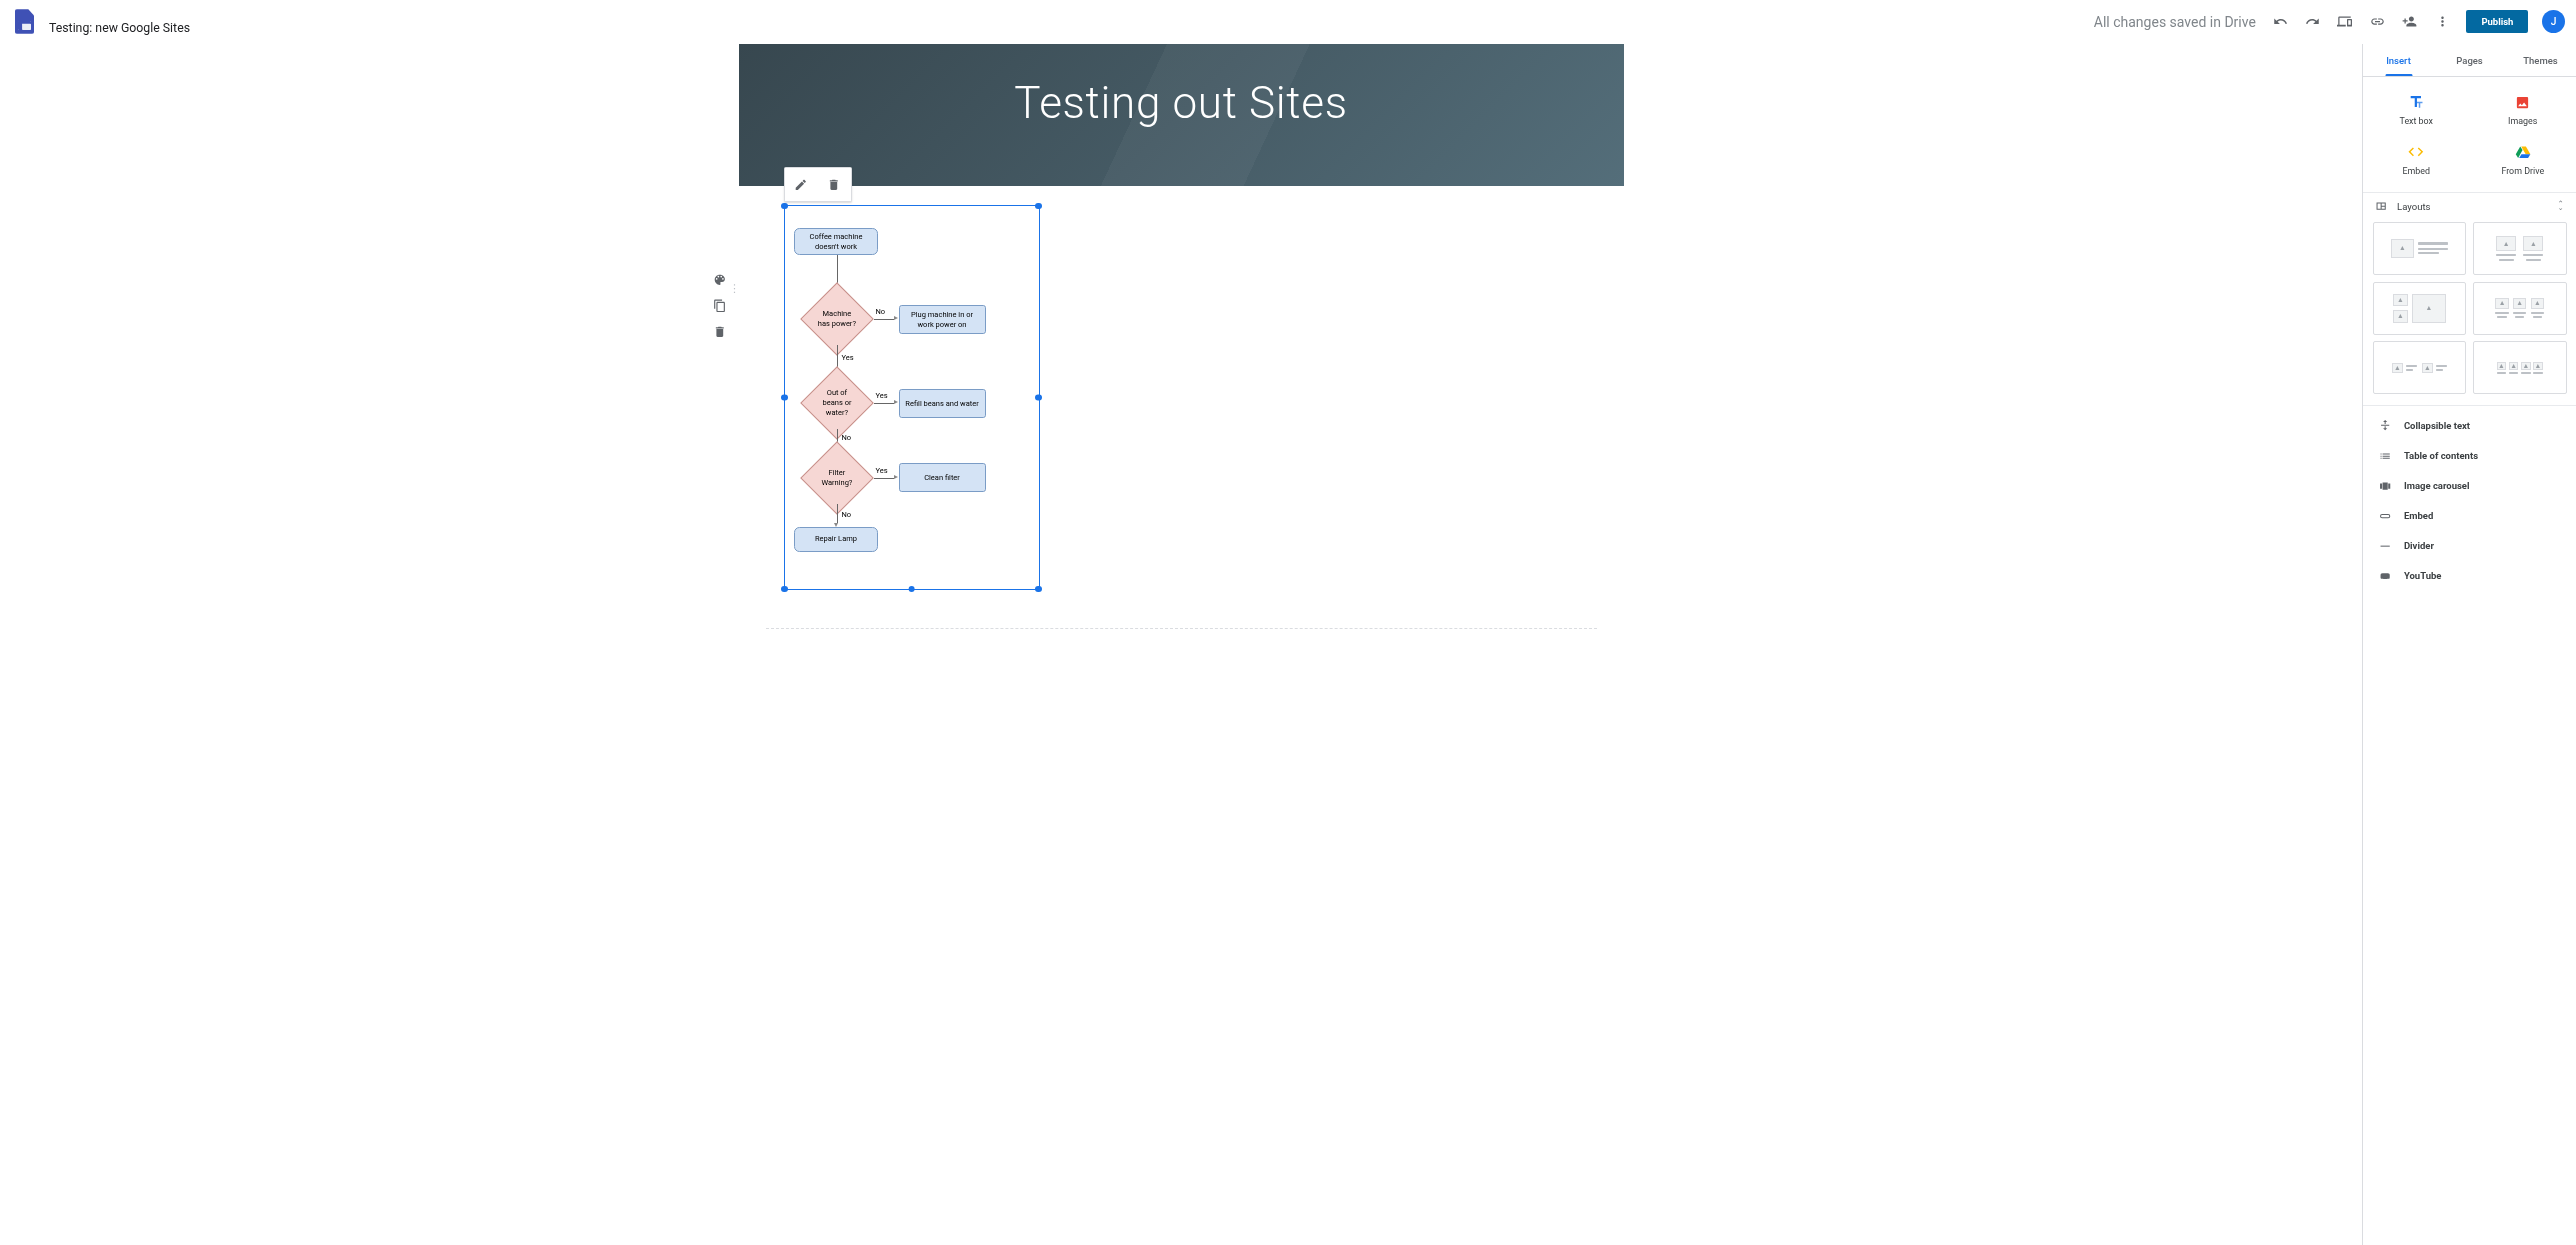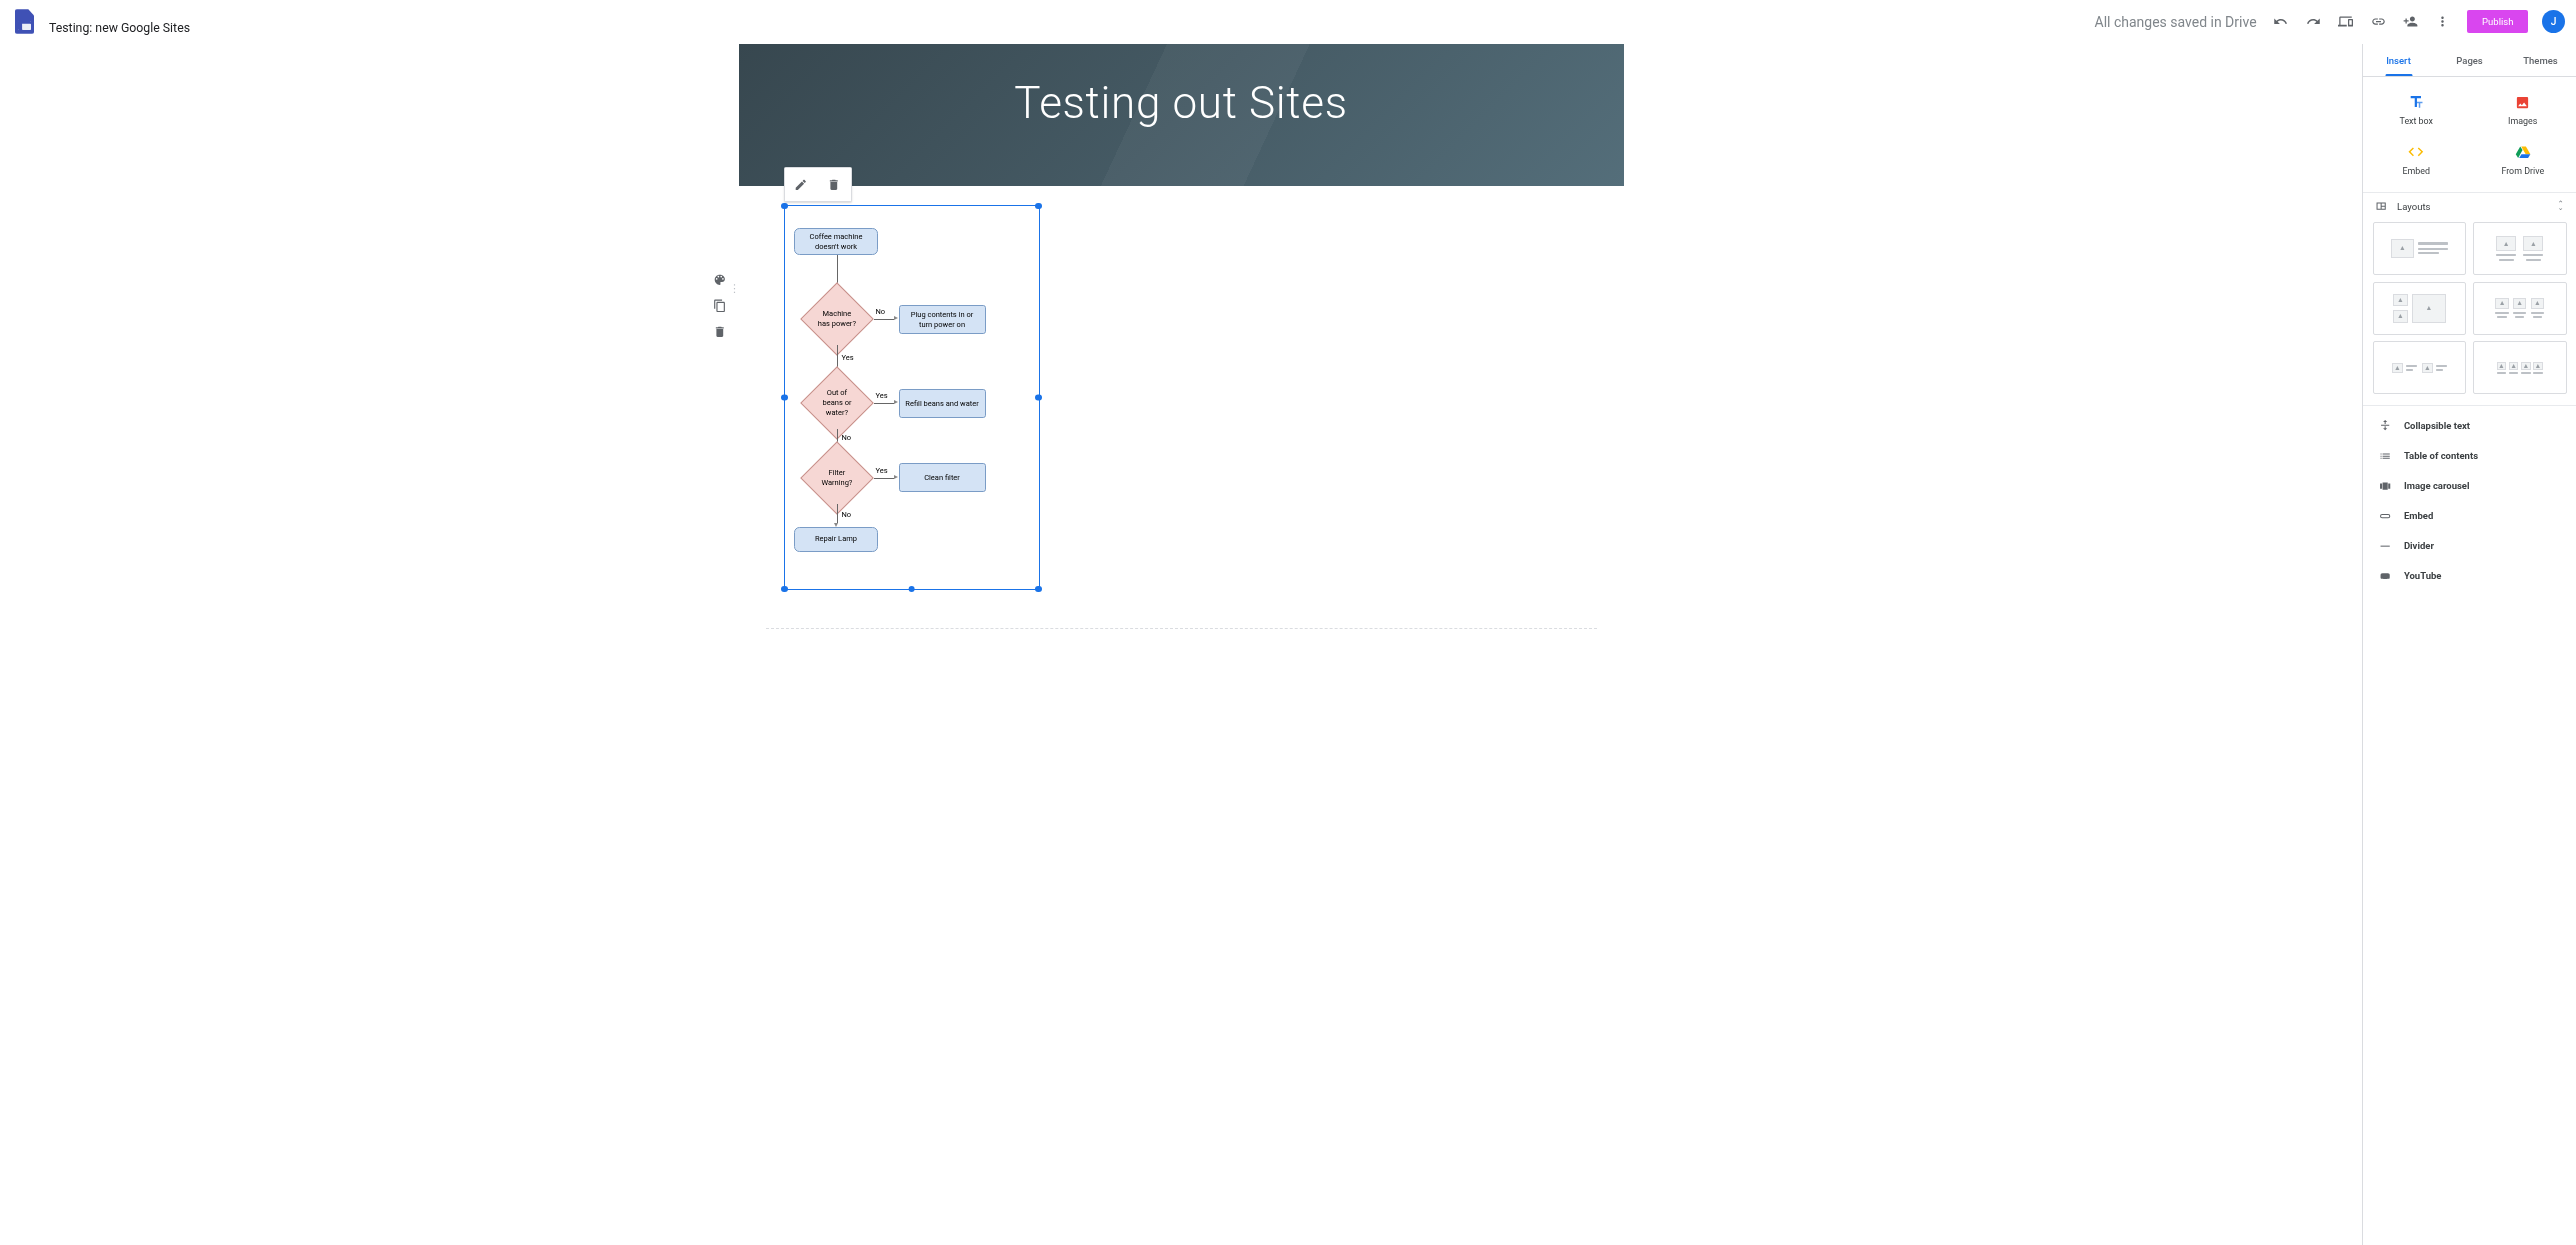"Publish" .publish-btn { background: #d946ef -> #0369a1; font-weight: 400 -> 700 }
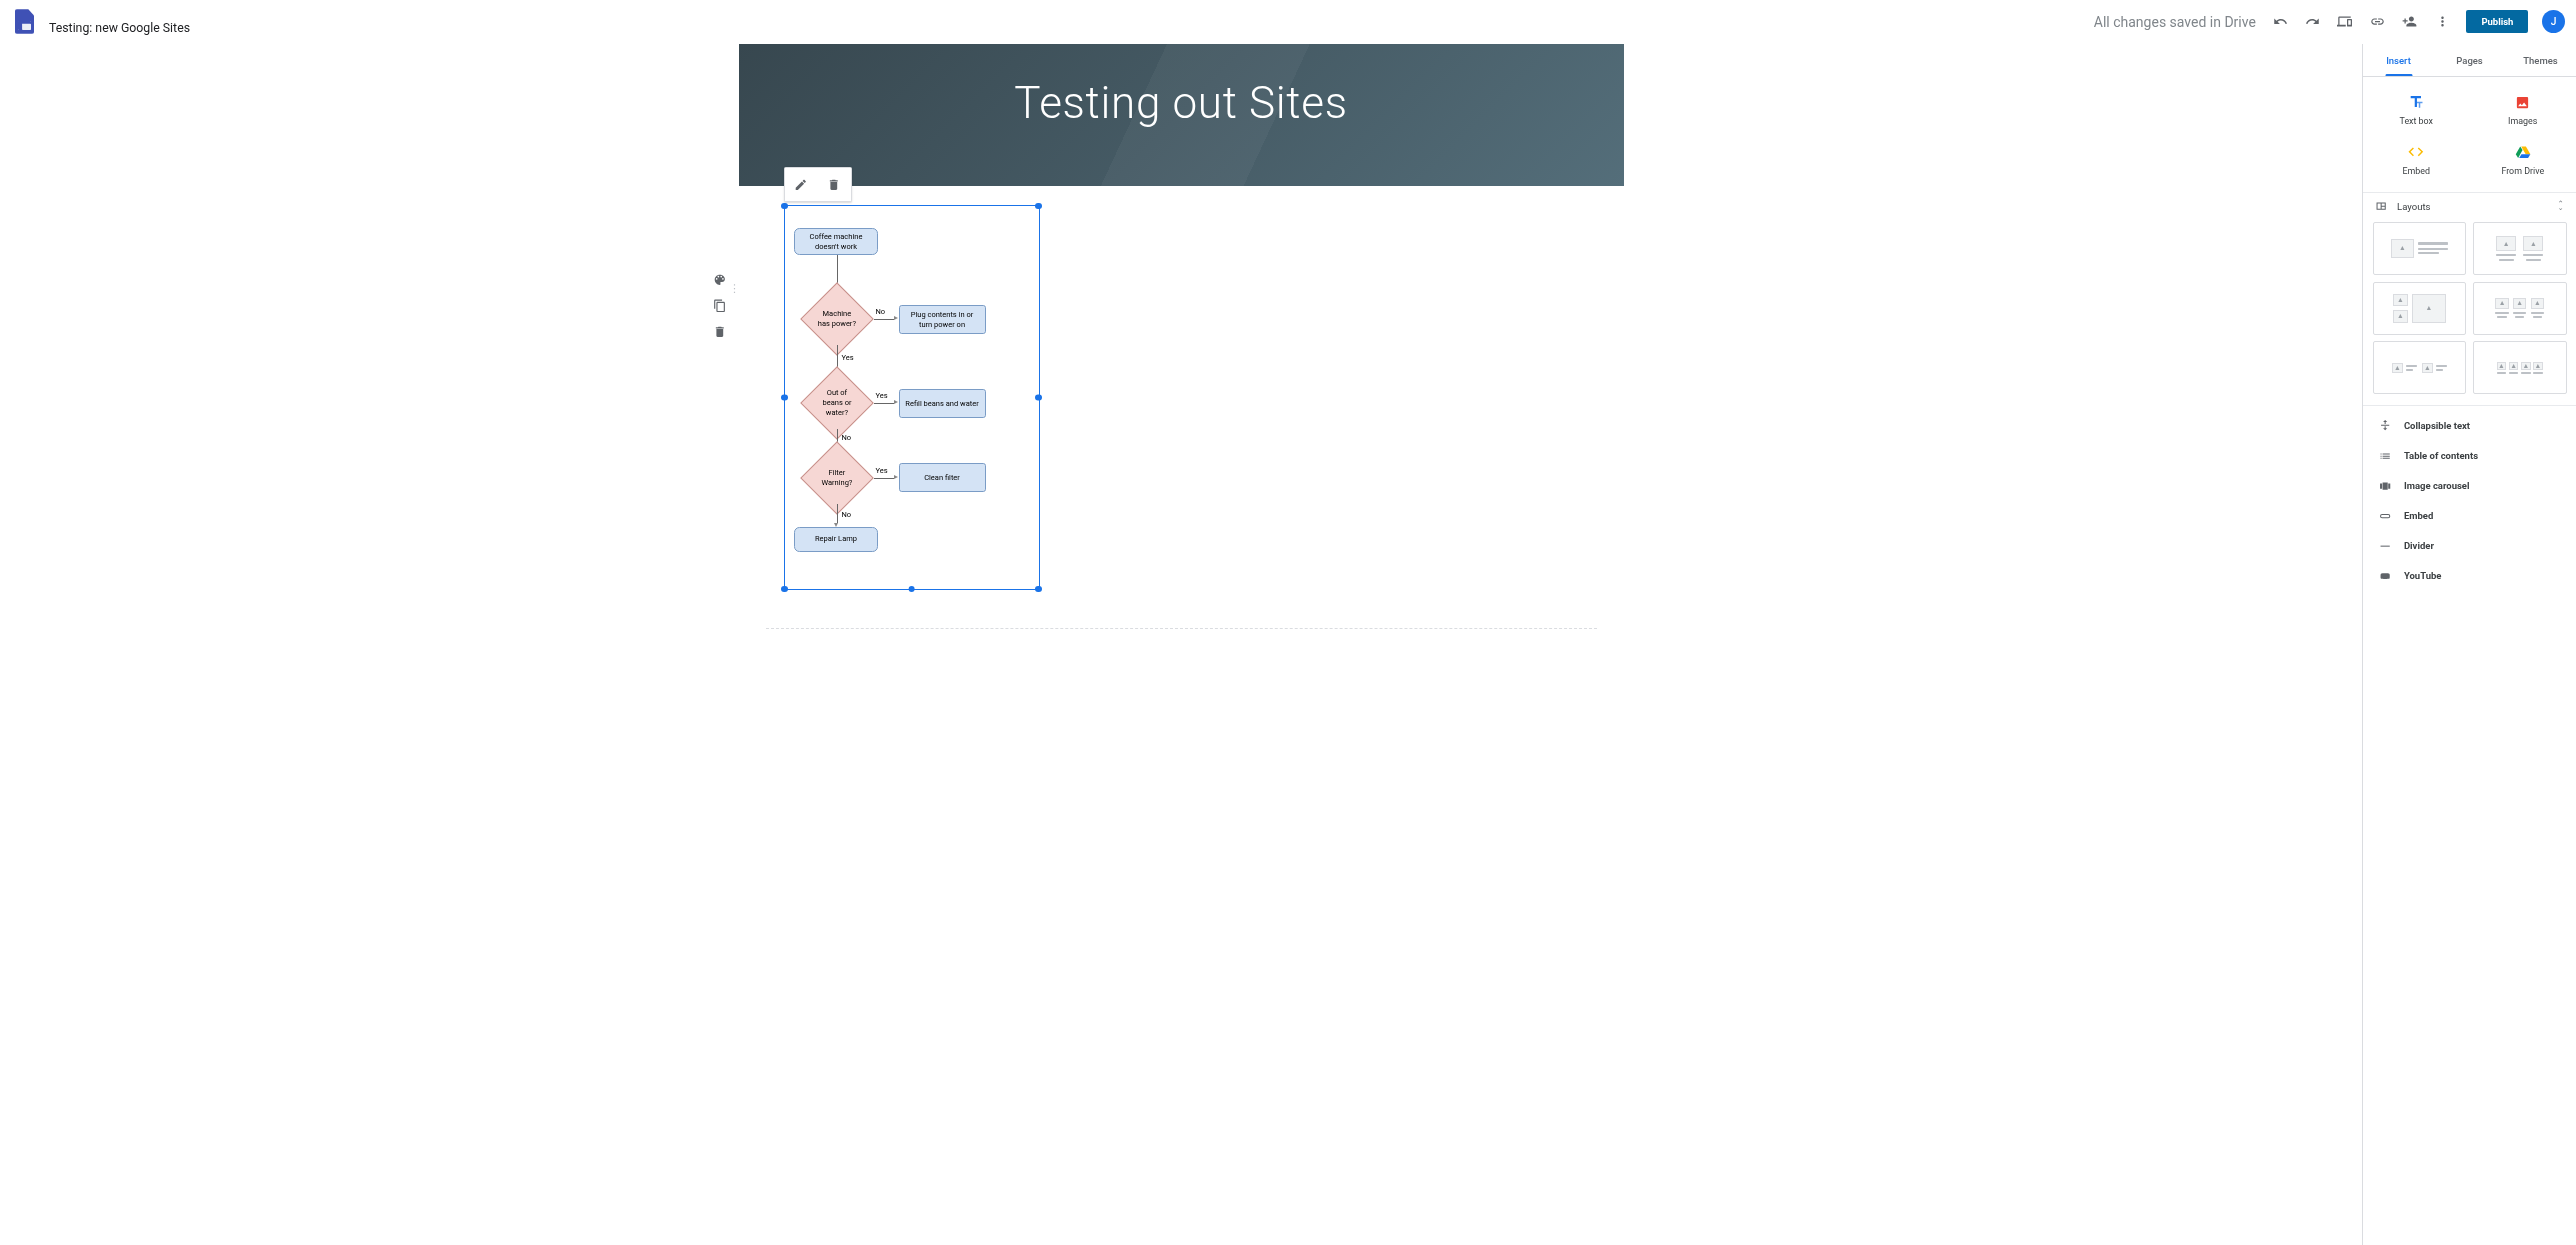"Plug contents in or turn" div.fc-node { text: contents in or turn -> machine in or work }
